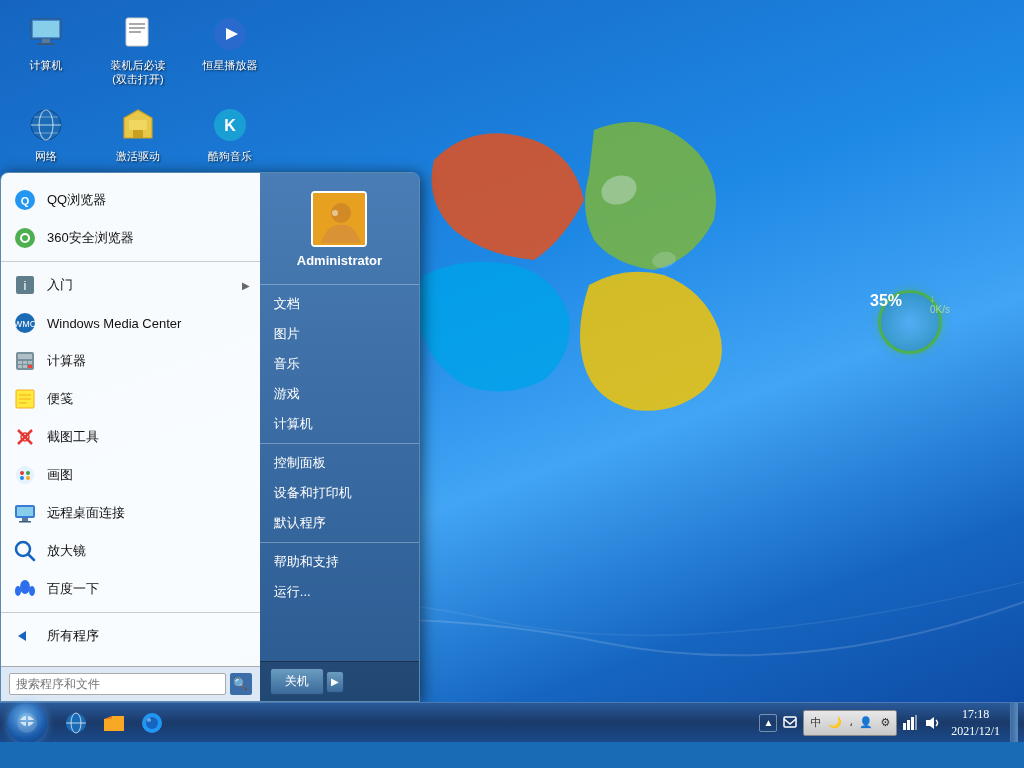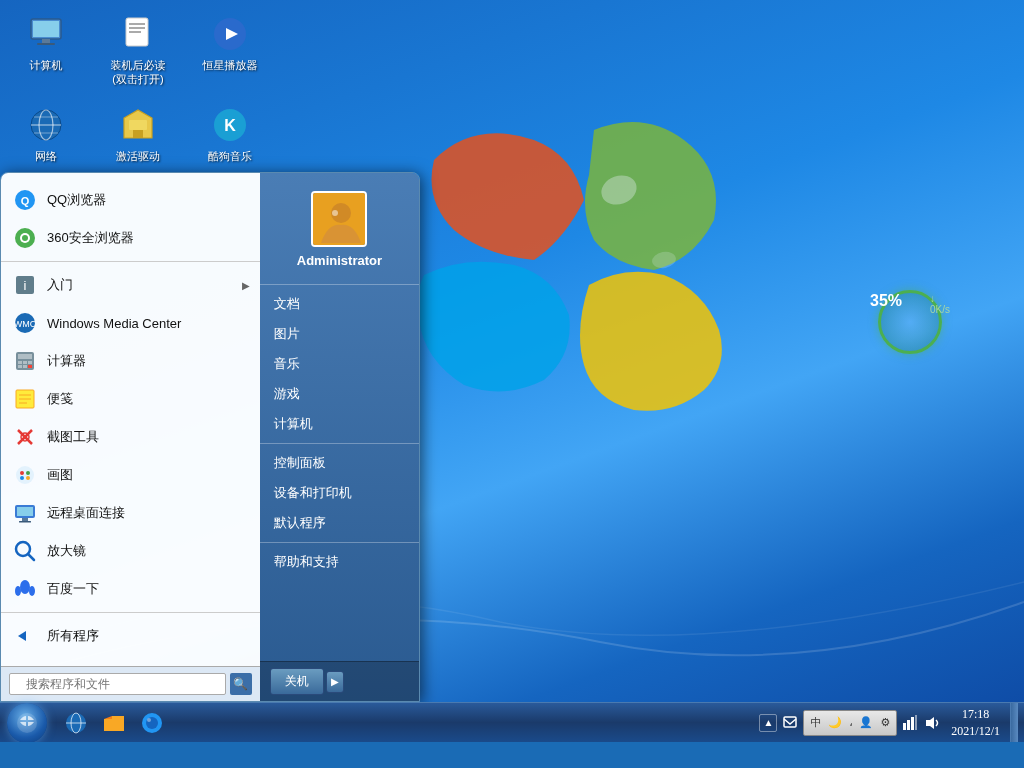"运行..." div.right-item { html: none -> <div>运行...</div> }
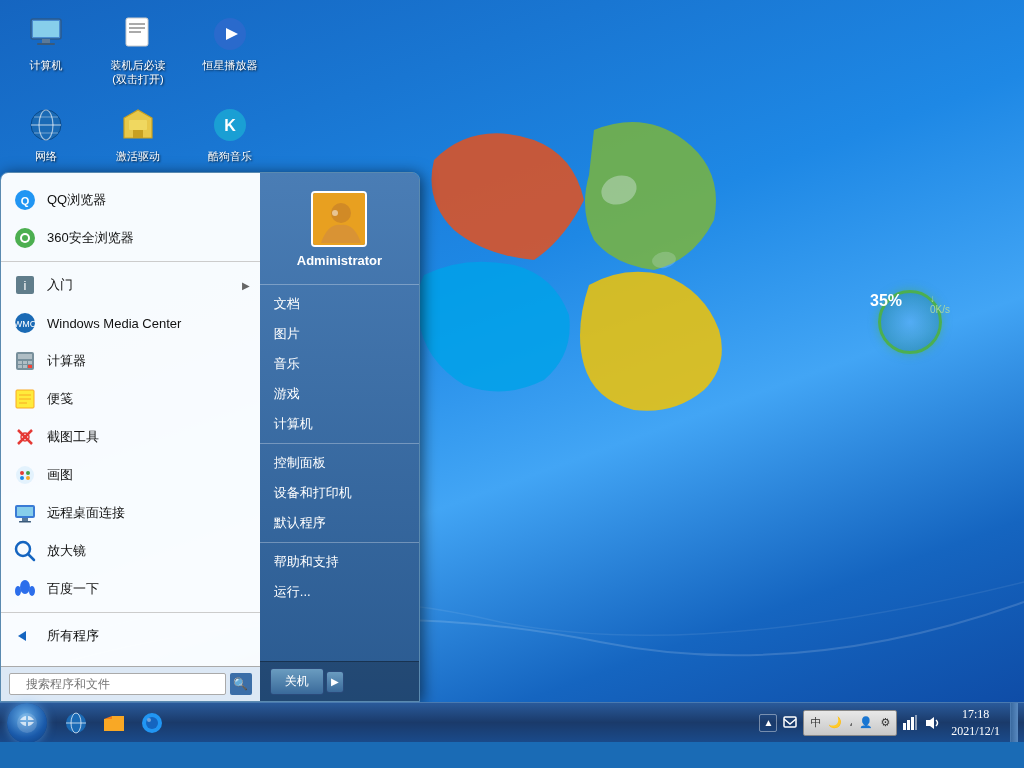"搜索程序和文件" input { padding: 3px 16px -> 3px 6px }
